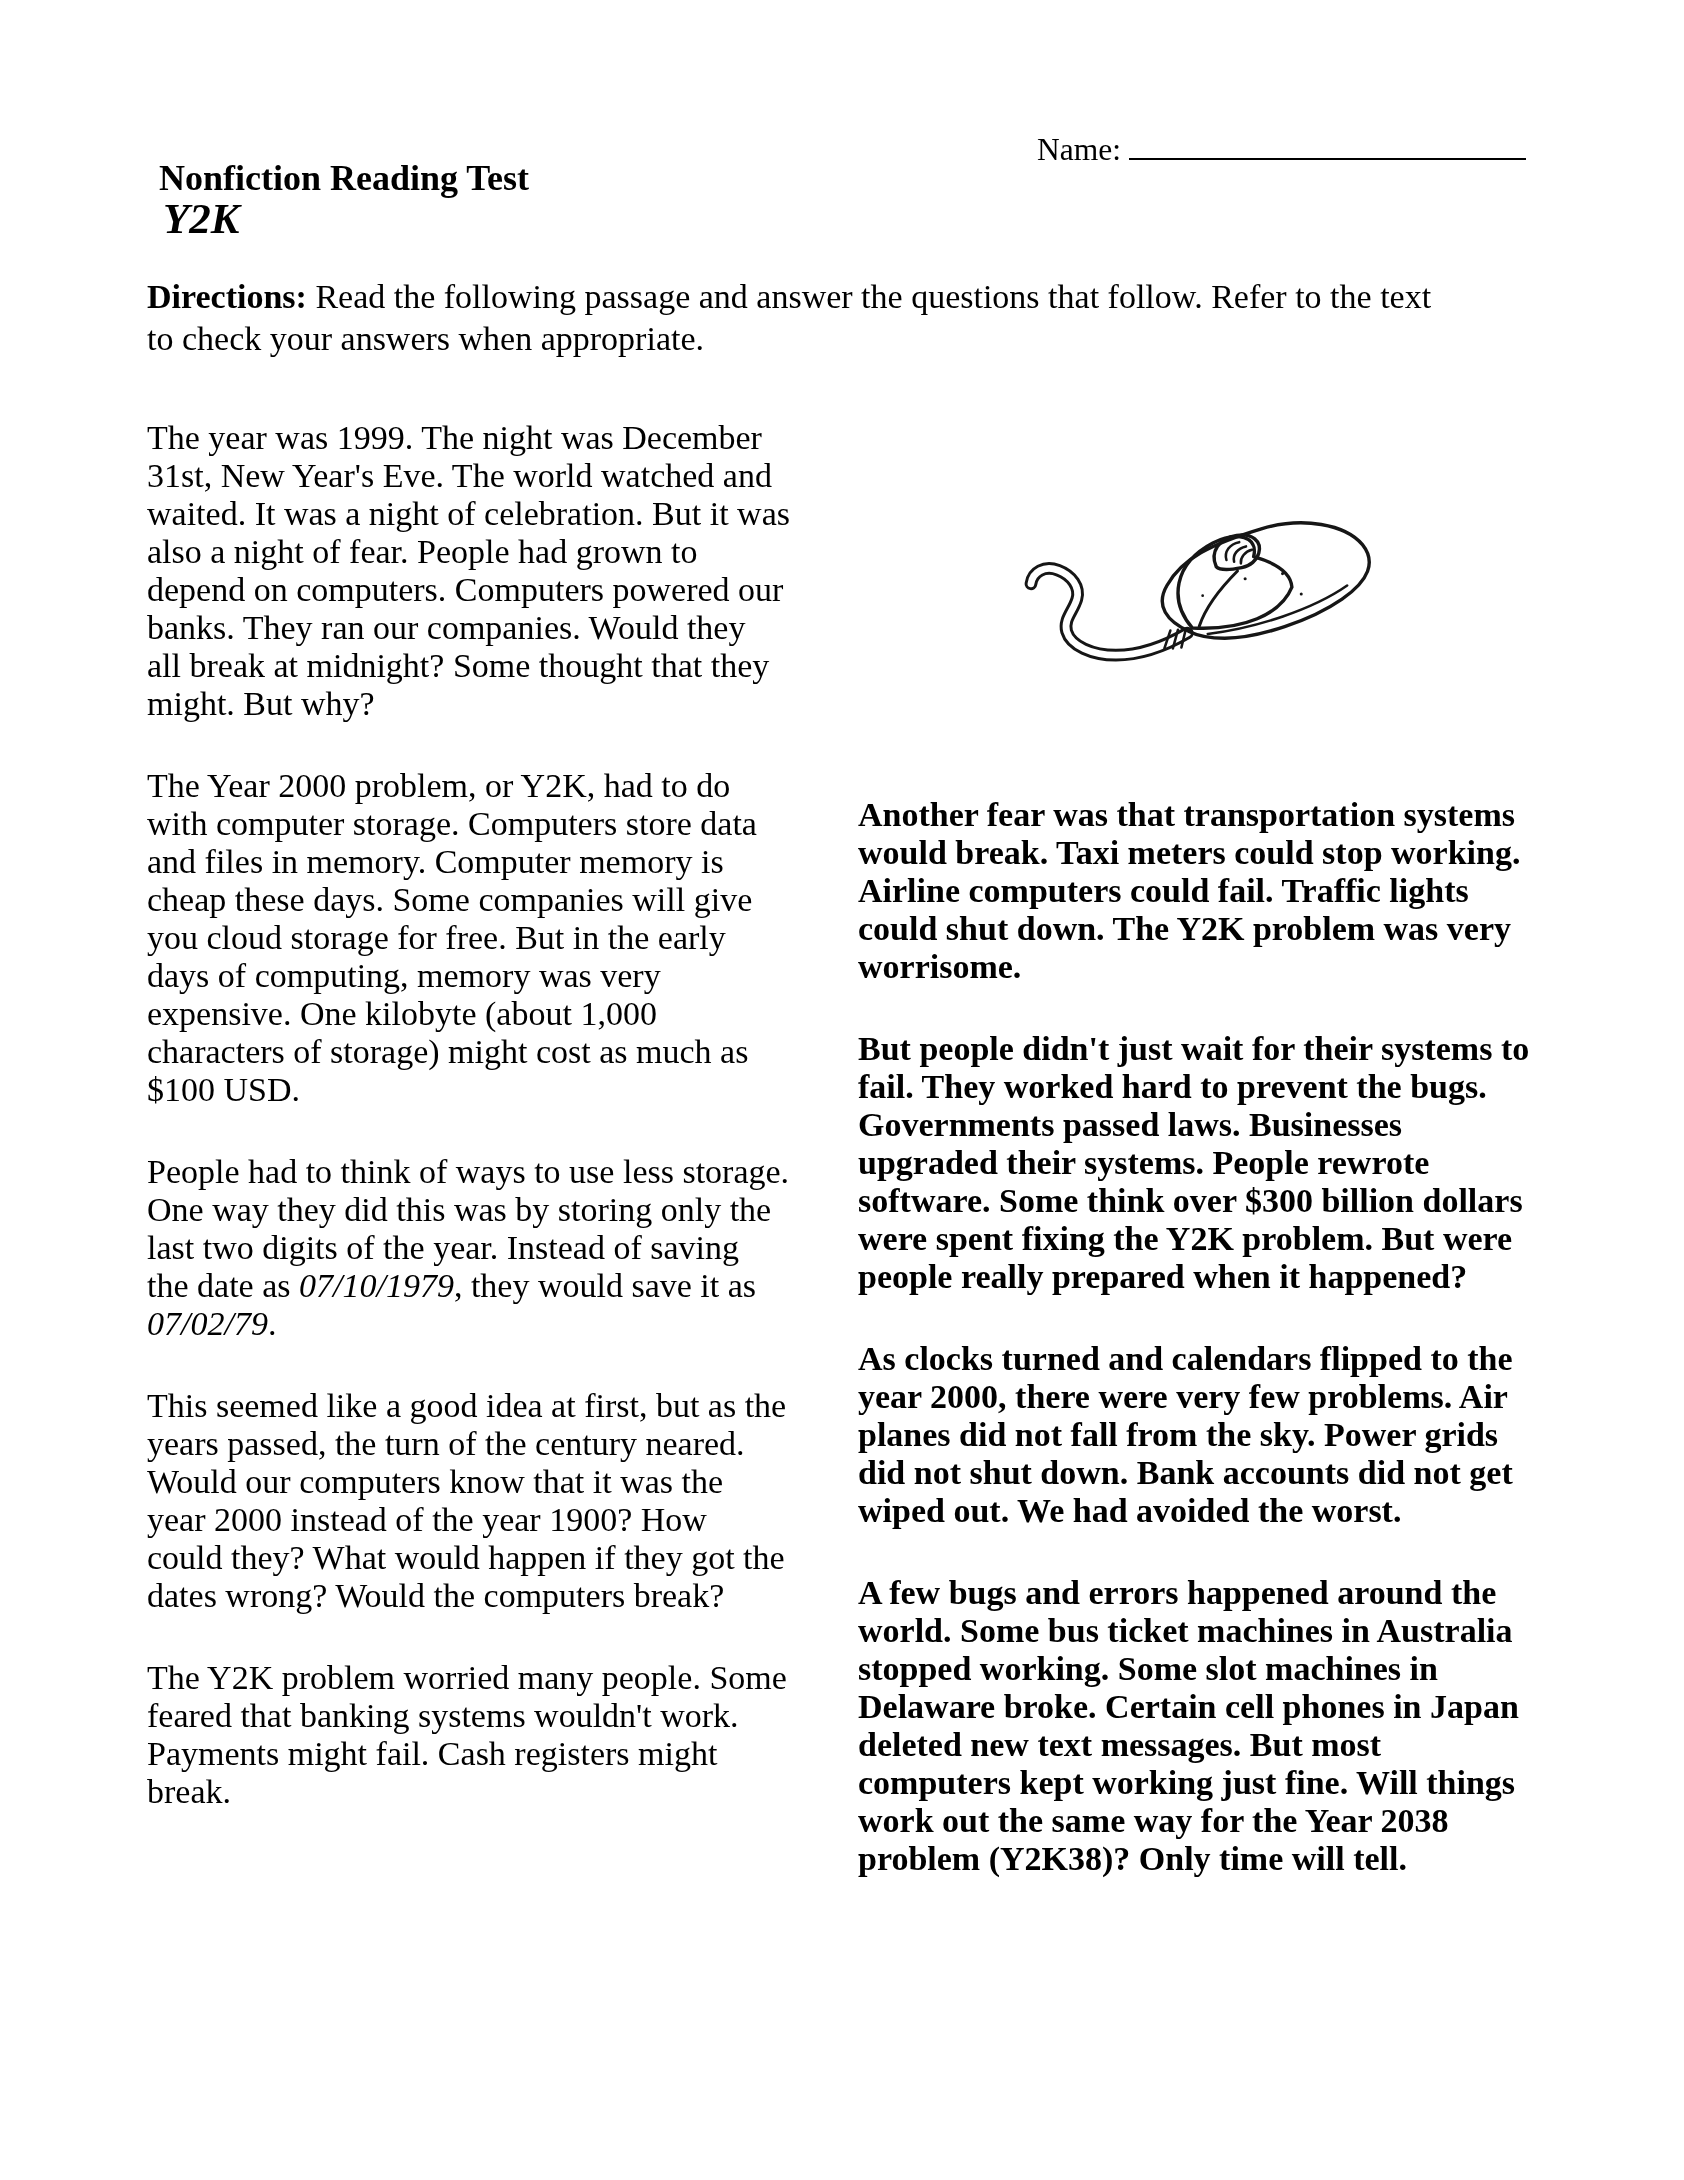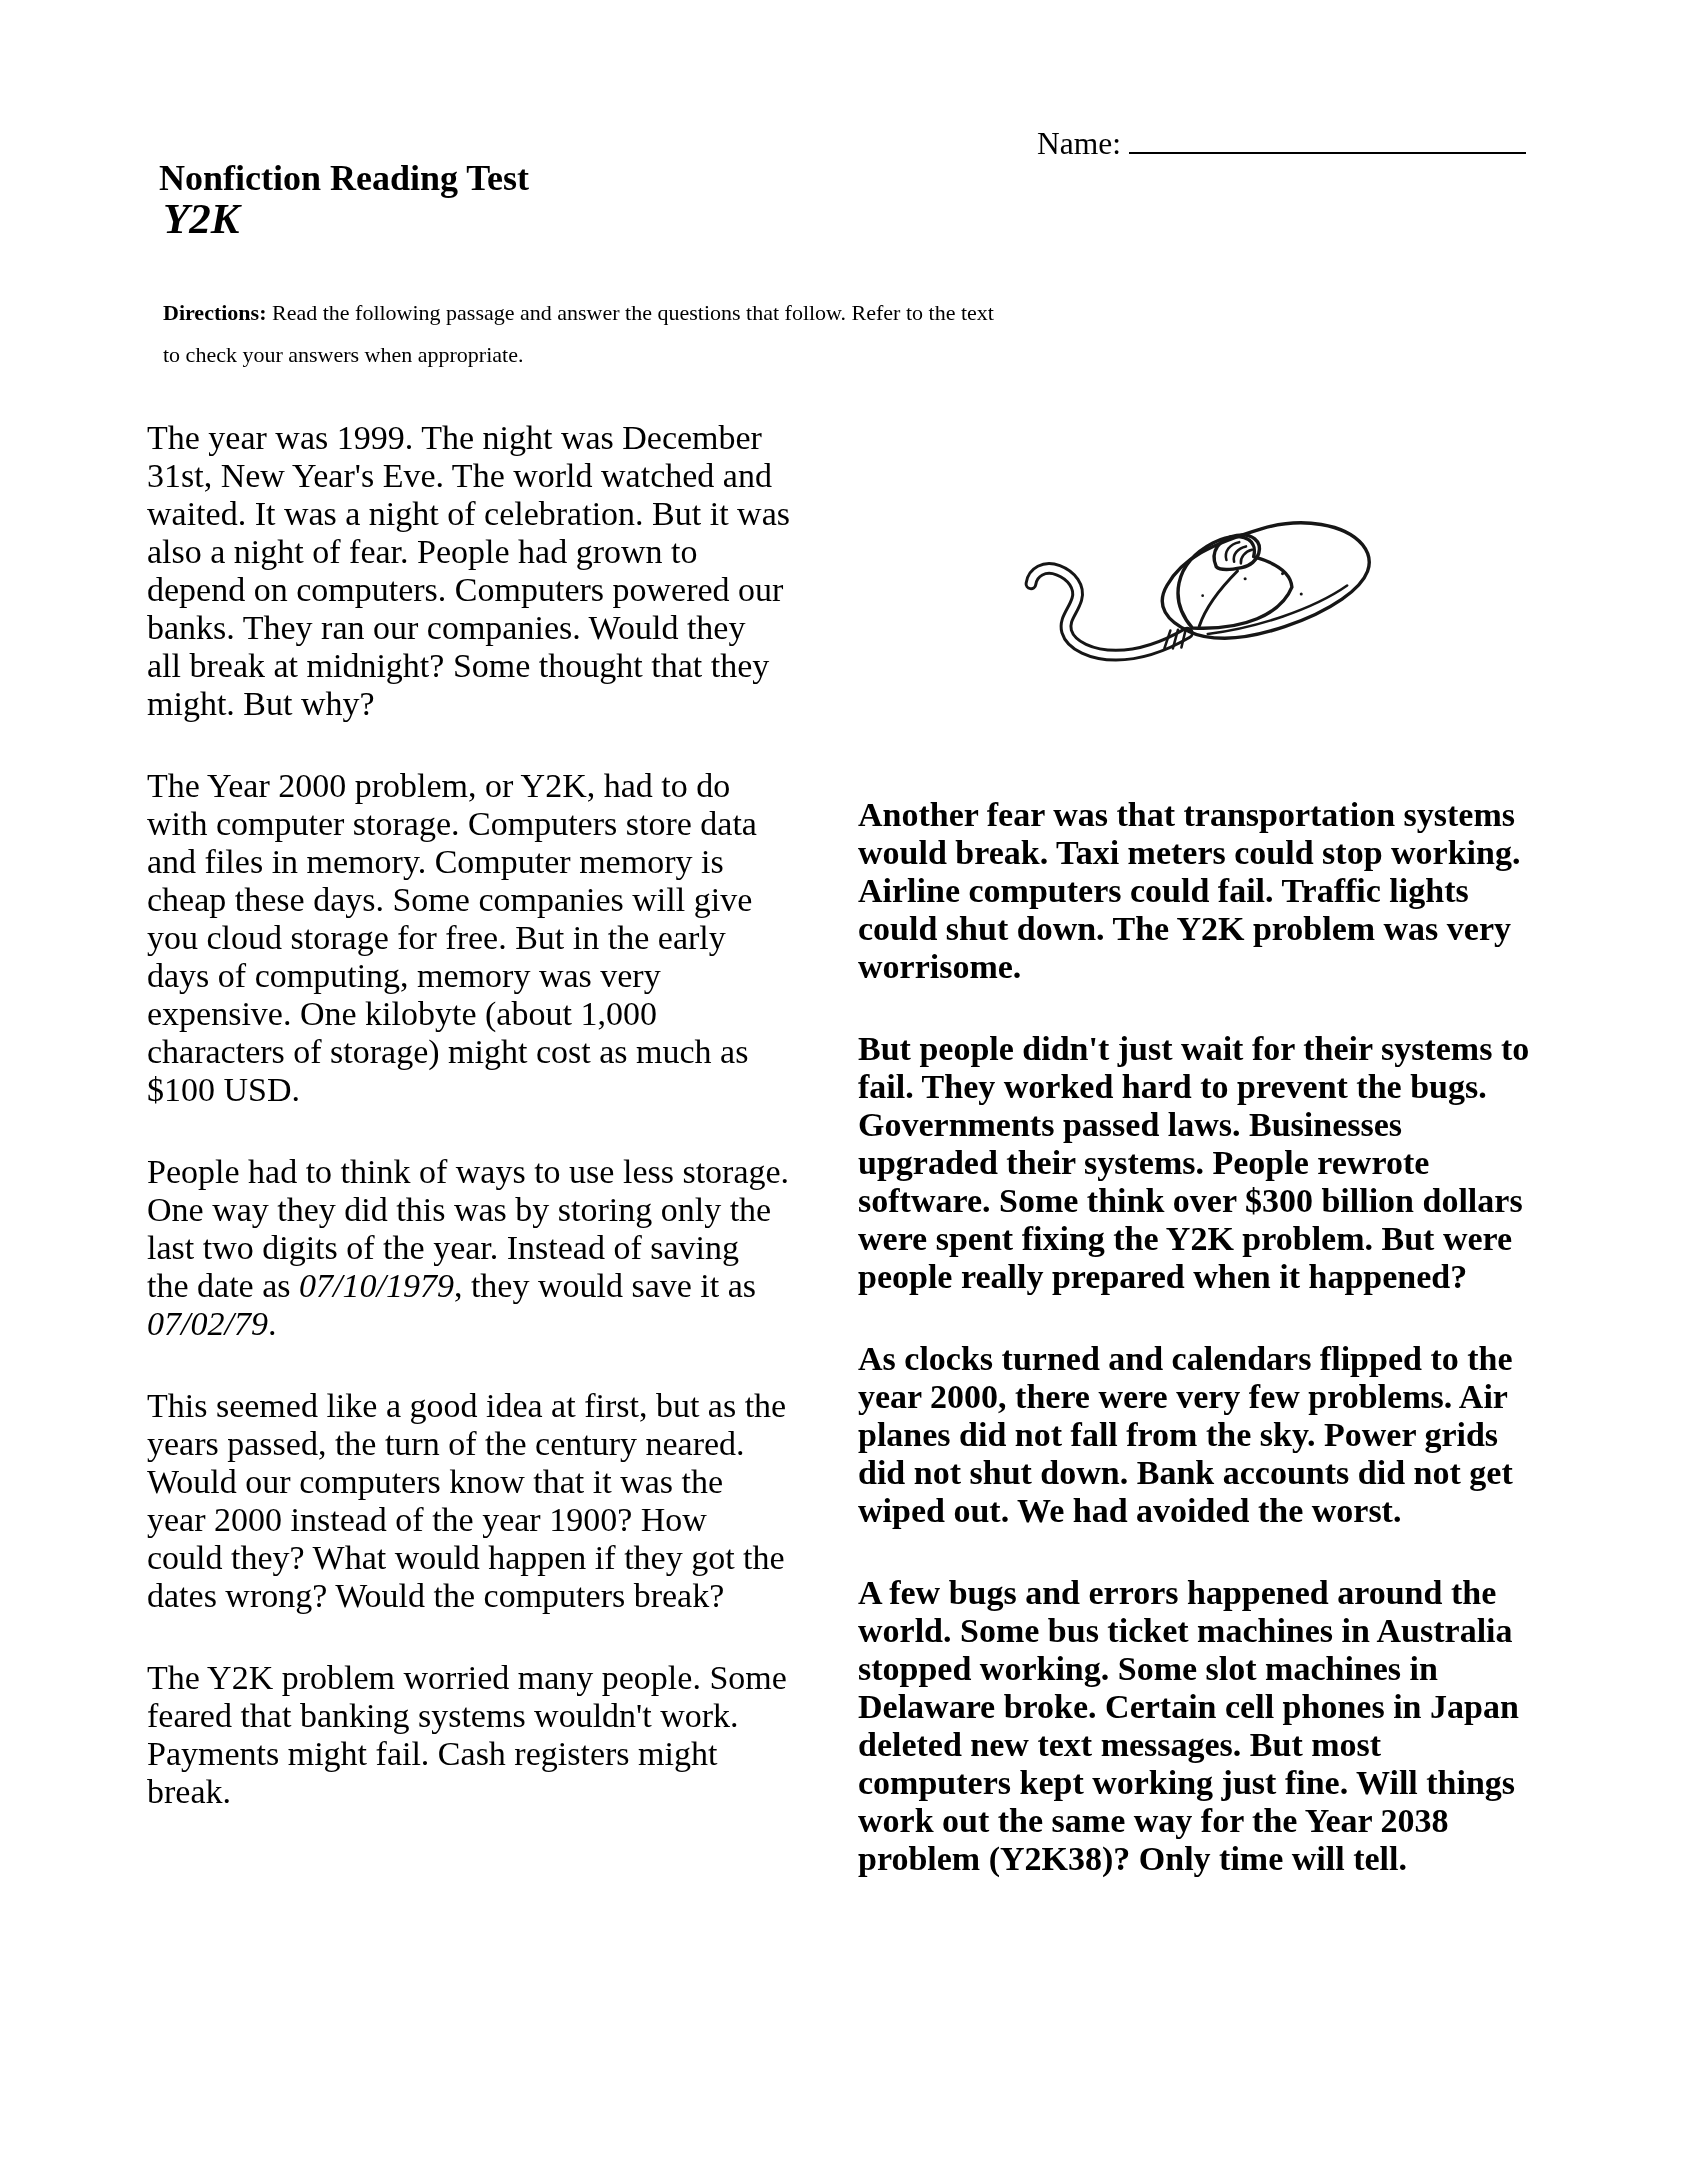"Name:" .name-row { top: 120px -> 126px }
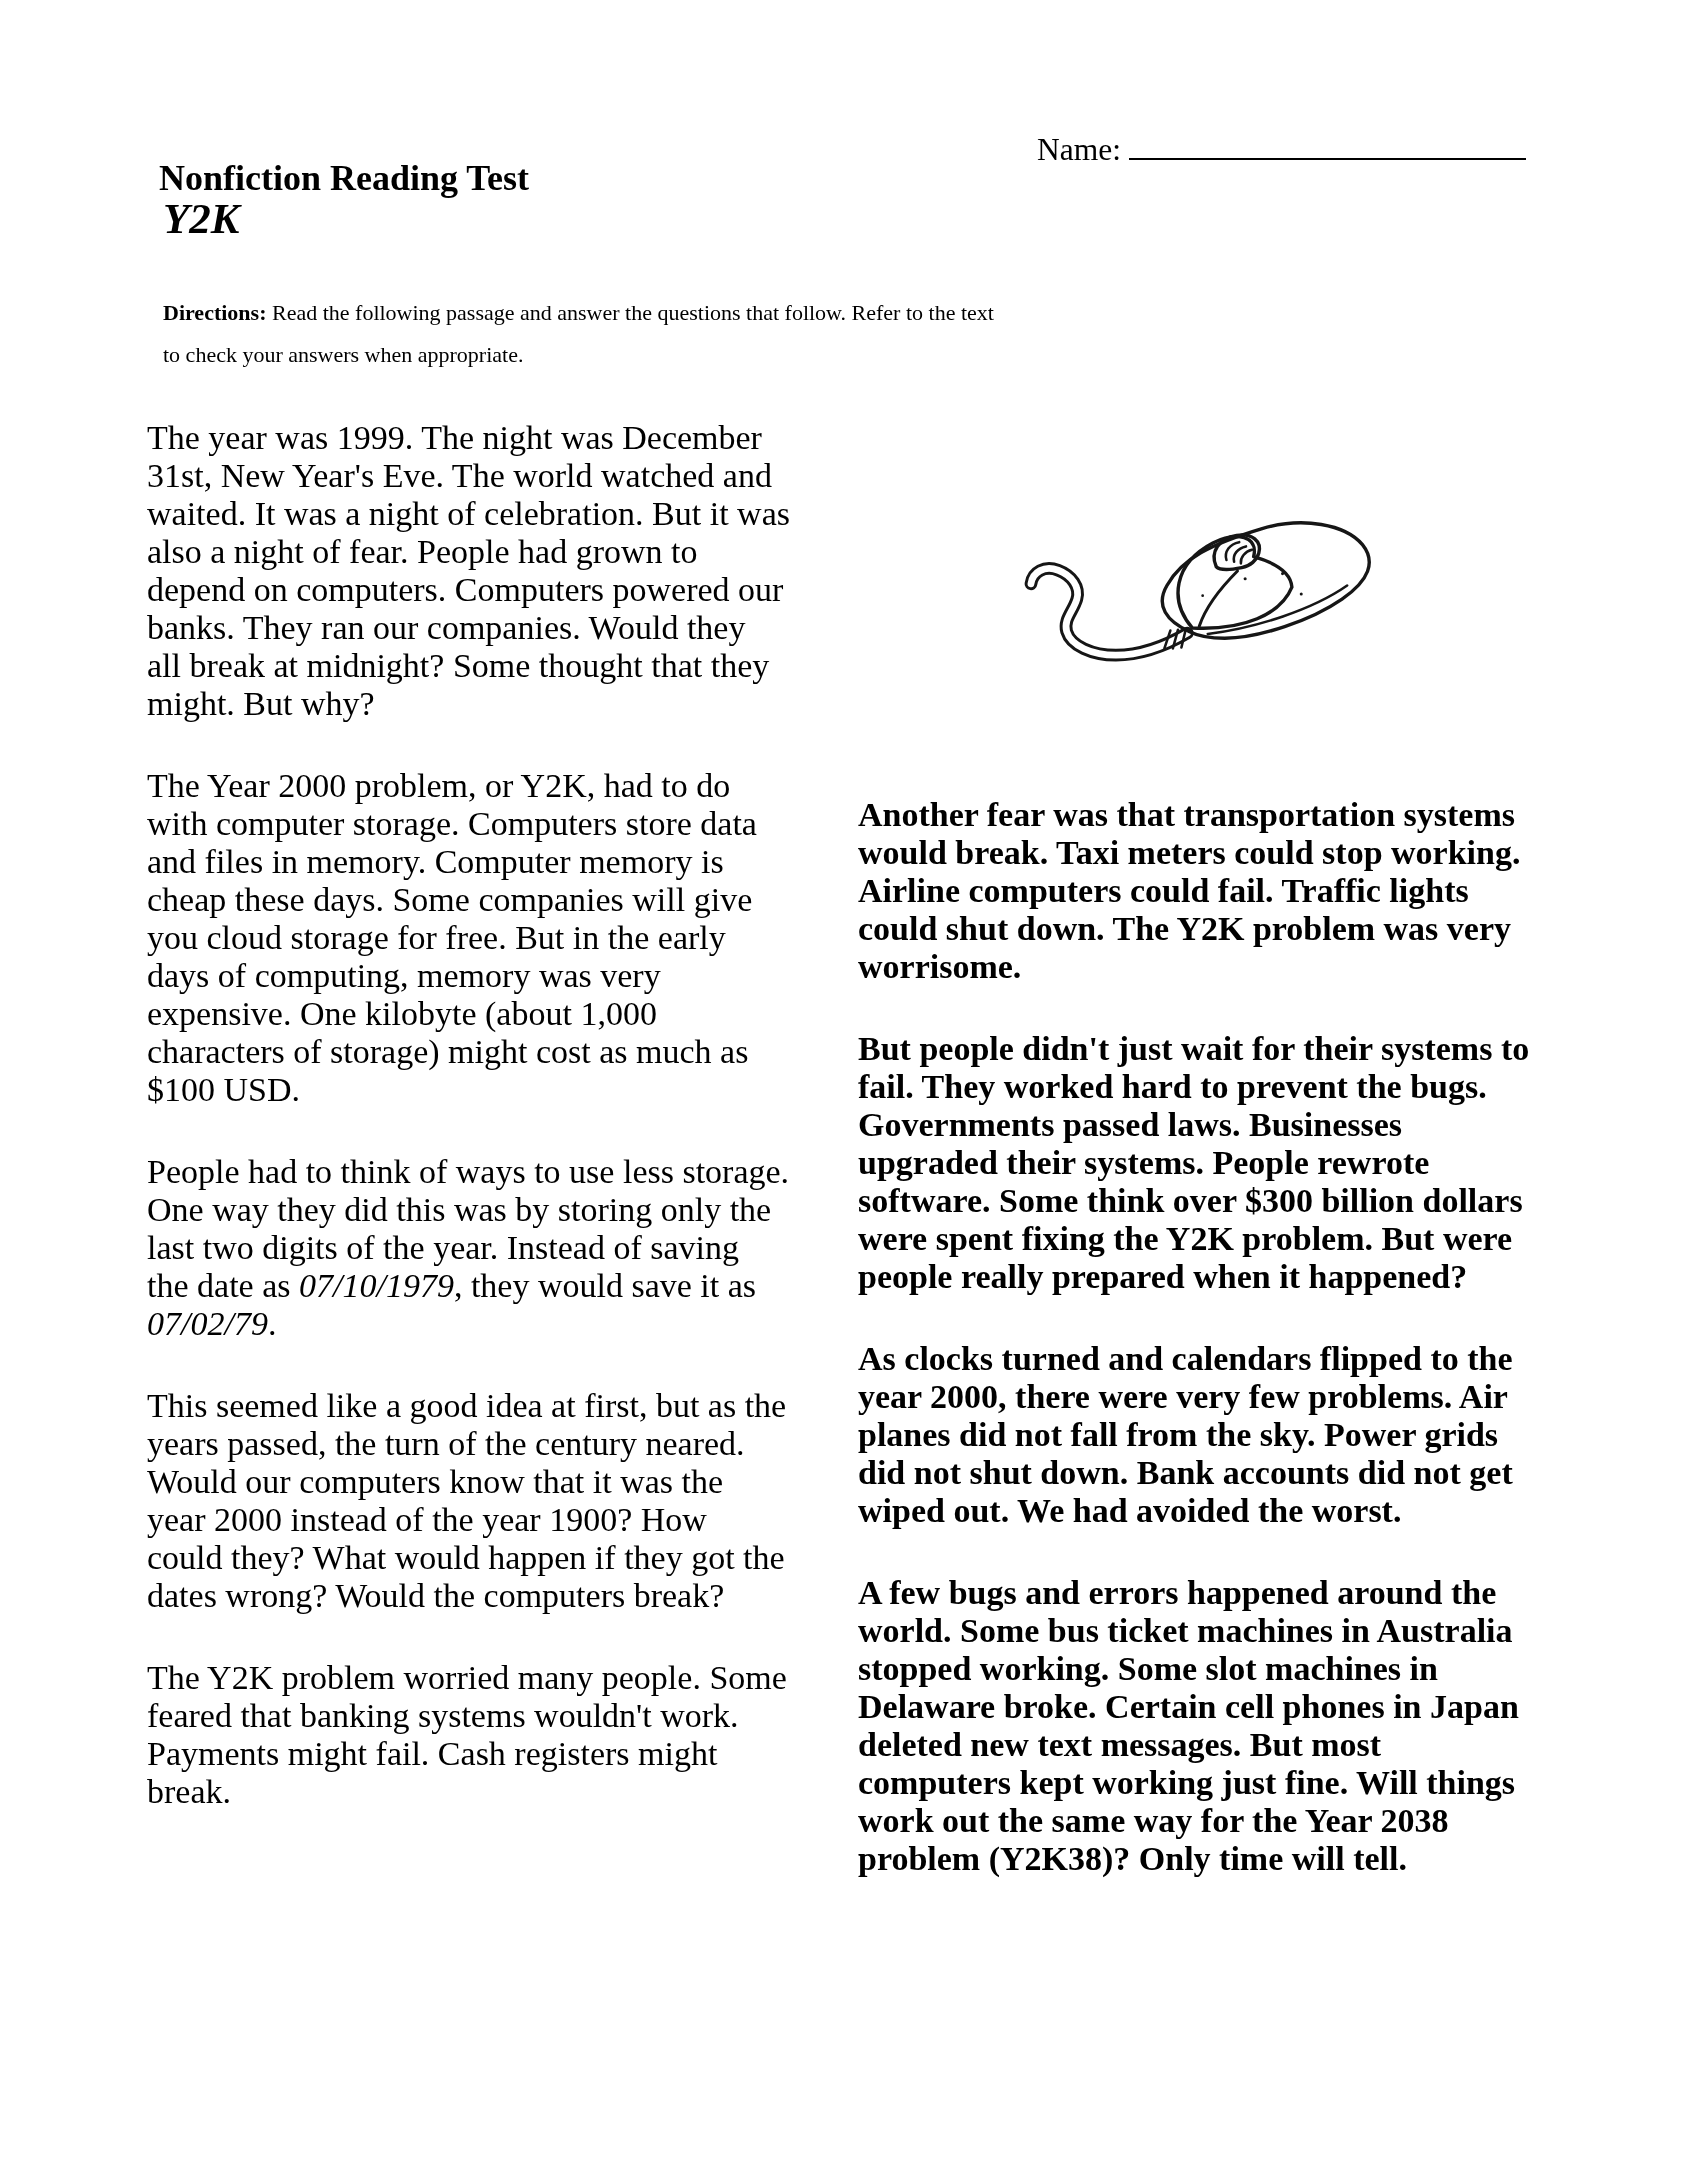"Directions: Read the following passage" .directions { font-size: 22px -> 34px; margin: 16px -> 0 }
